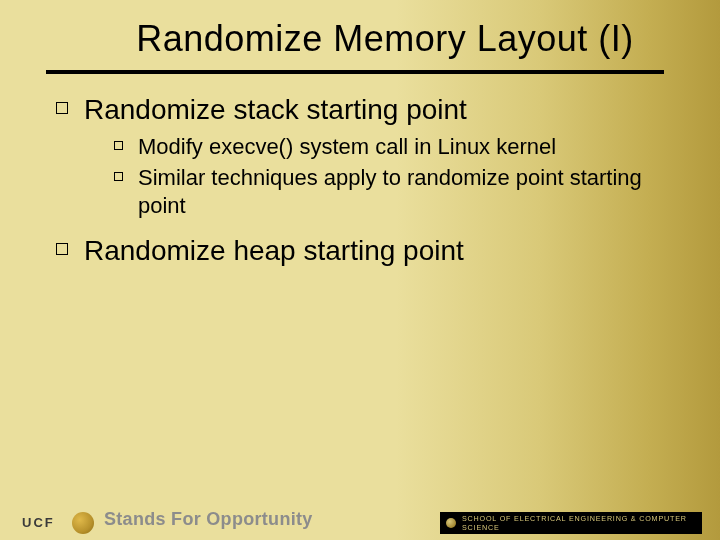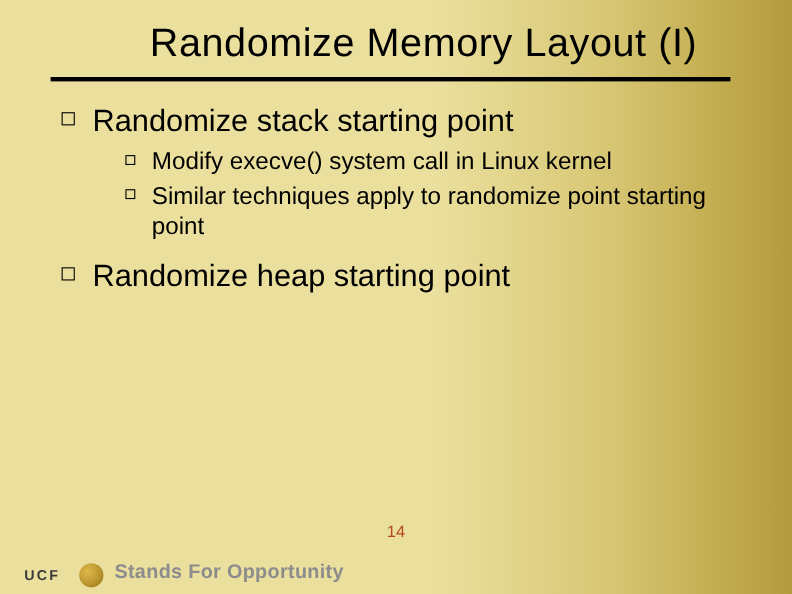"14" div.pagenum { html: <div>14</div> -> none }
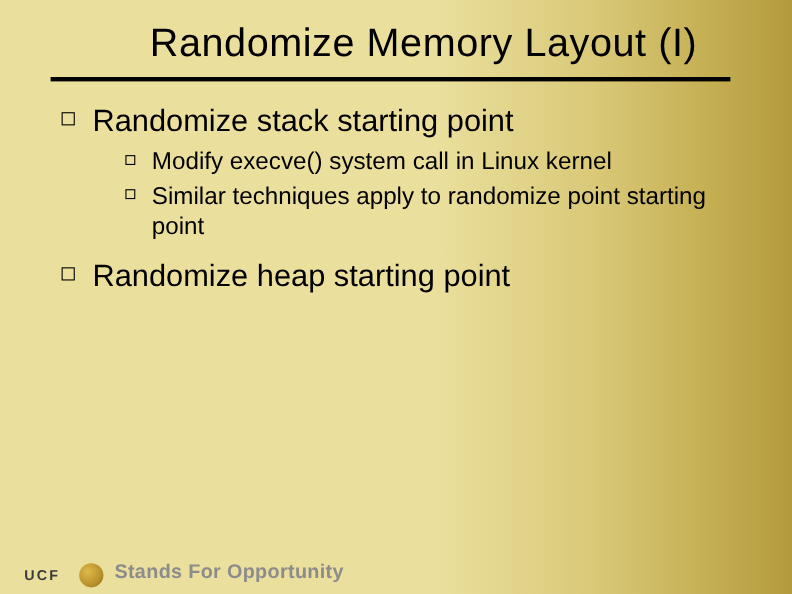"SCHOOL OF ELECTRICAL ENGINEERING &" div.dept-box { html: none -> <div> <span>SCHOOL OF ELECTRICAL ENGINEERING &amp; COMPUTER SCIENCE</span> </div> }
